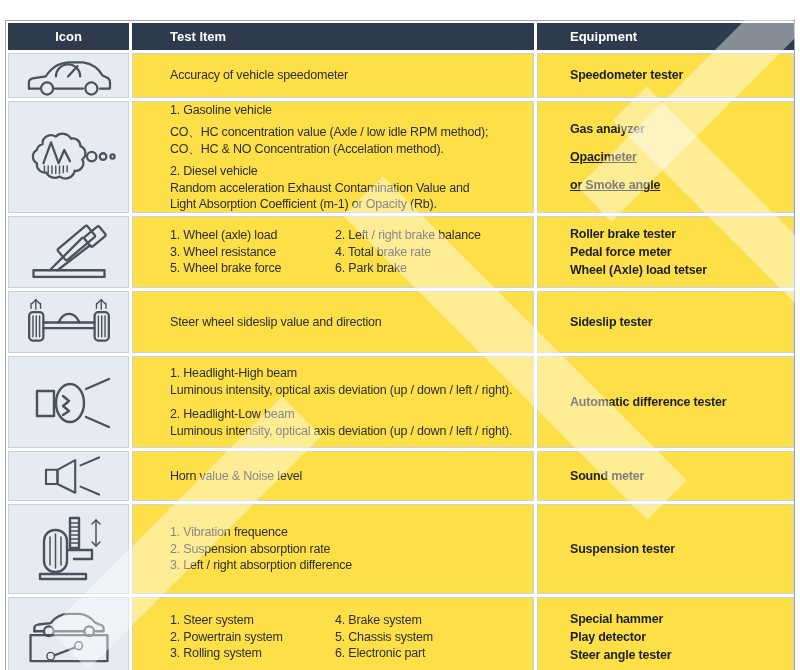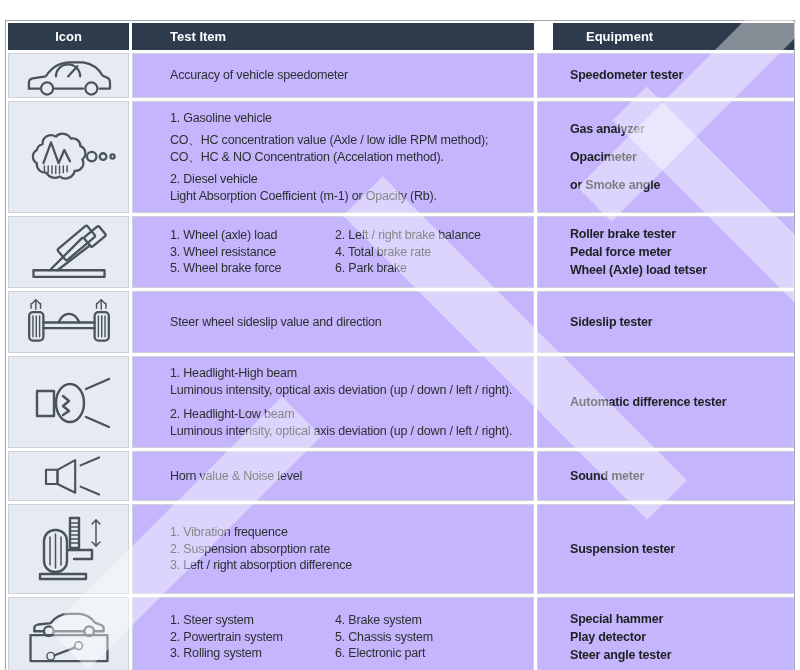"Equipment" .head.equip-h { margin-left: 16px -> none }
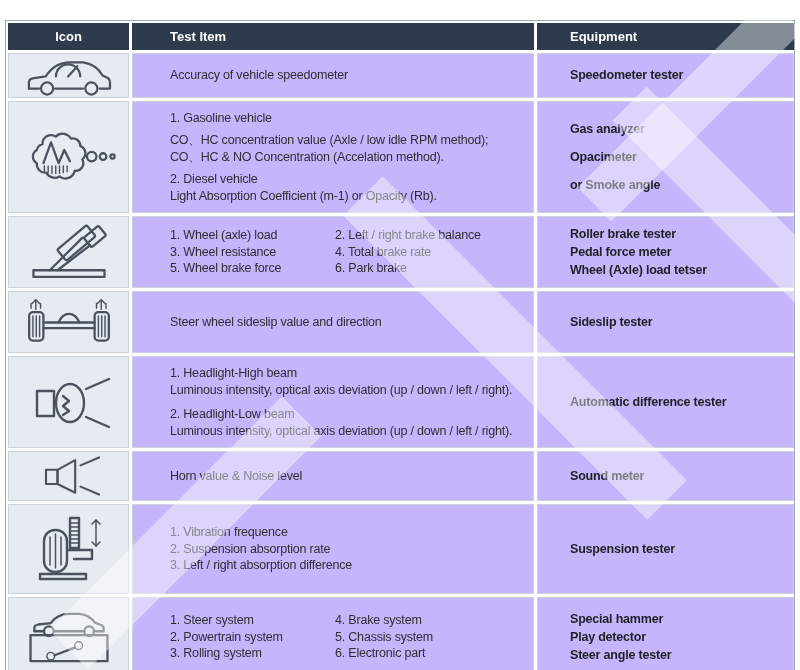"Accuracy of vehicle speedometer" .cell { background: #c4b5fd -> #fde047 }
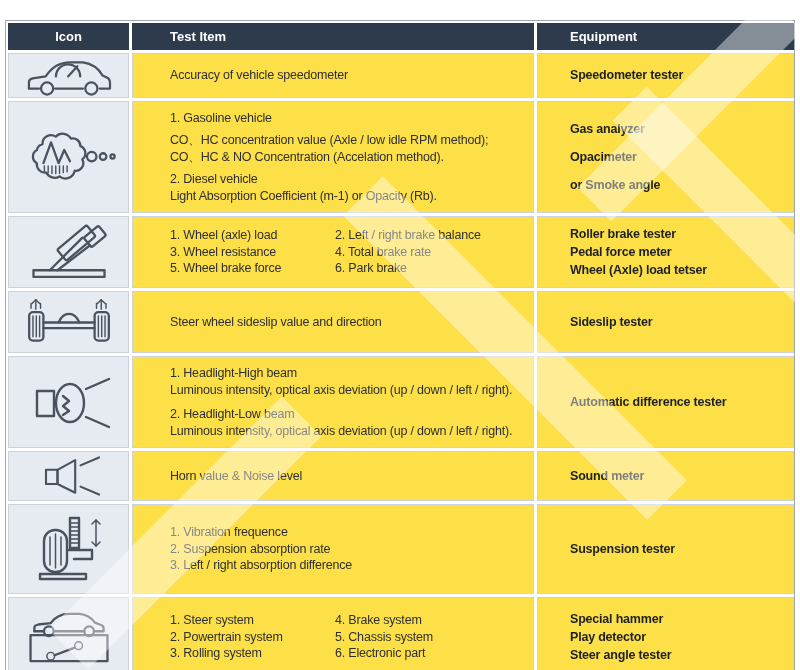"Opacimeter" .spread > div + div { text-decoration: none -> underline }
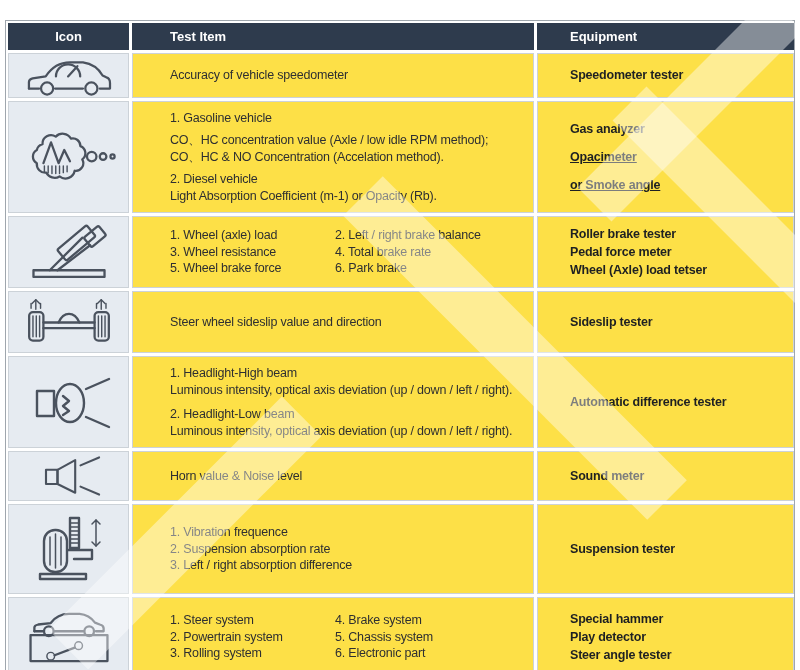"Random acceleration Exhaust" div { html: none -> <div>Random acceleration Exhaust Contamination Value and</div> }
